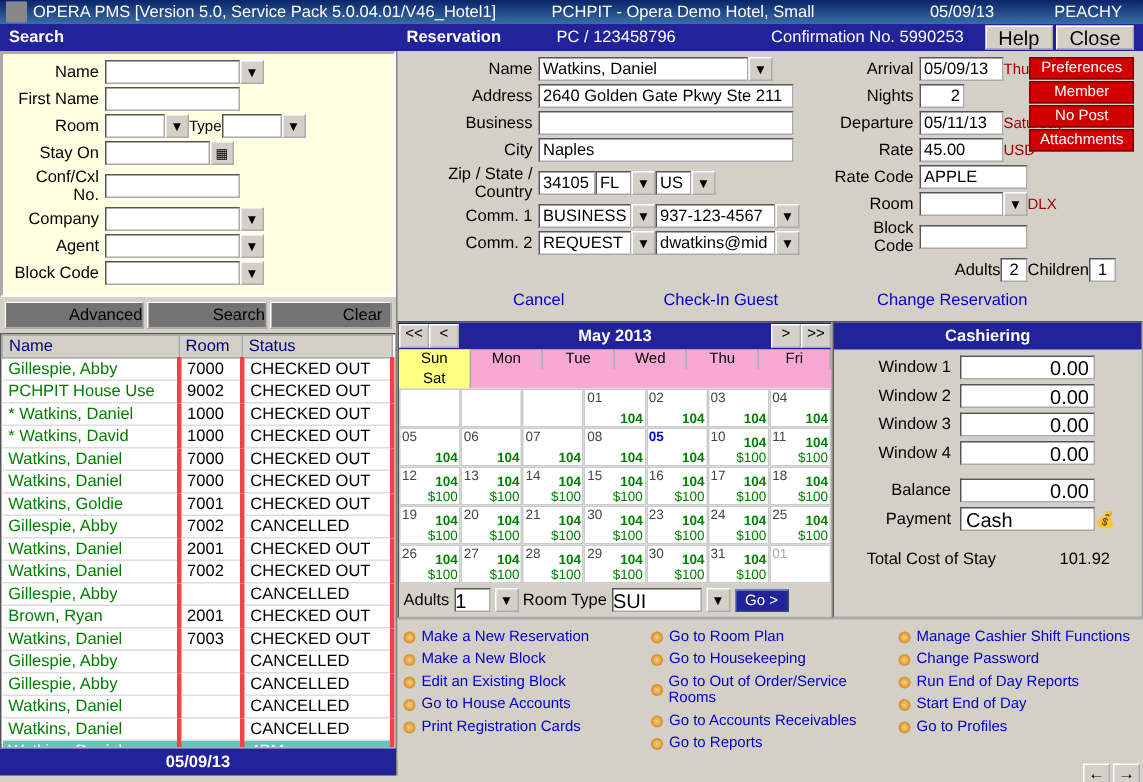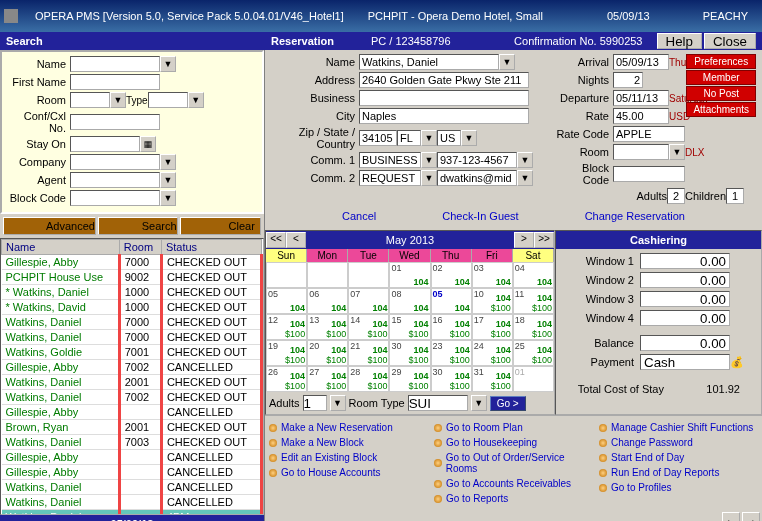"OPERA PMS [Version 5.0, Service" .titlebar { gap: 13px -> none; height: 32px -> 16px }
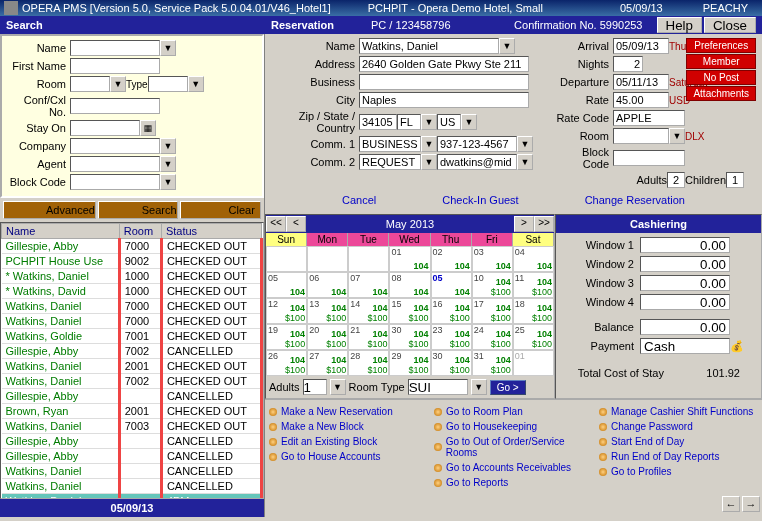"Conf/Cxl No." div.row { order: before "Stay On" -> after "Stay On" }
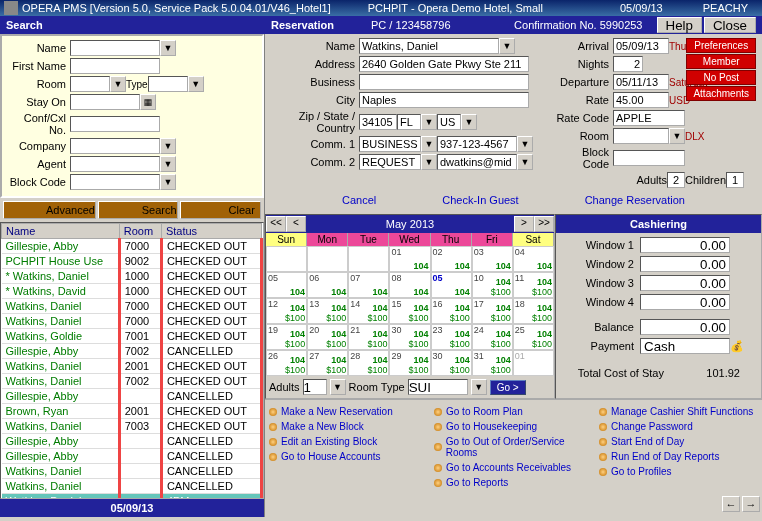"Advanced" .btnbar button { background: #a16207 -> #737373 }
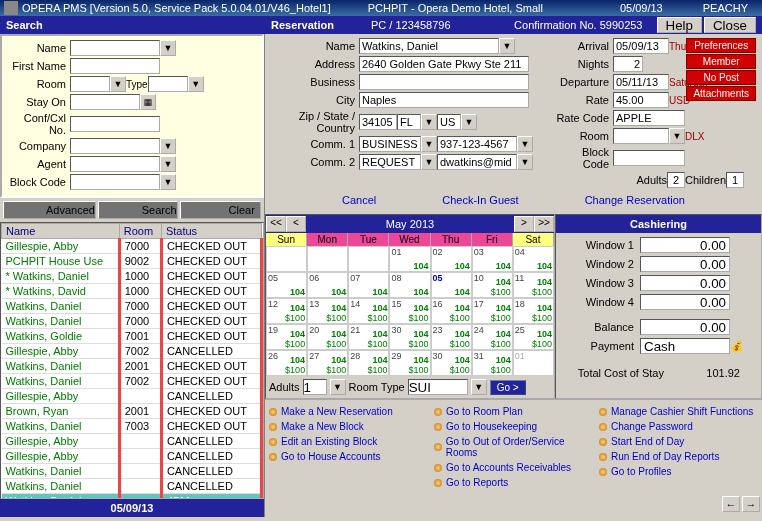"May 2013" .calheader .title { font-weight: normal -> bold }
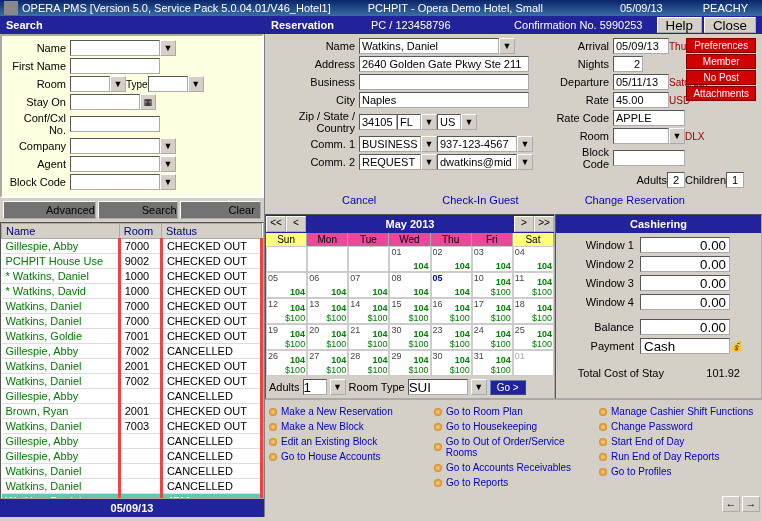"Sun" .caldays { background: #ec4899 -> #f9a8d4; grid-template-columns: repeat(7, 1fr) -> repeat(6, 1fr) }
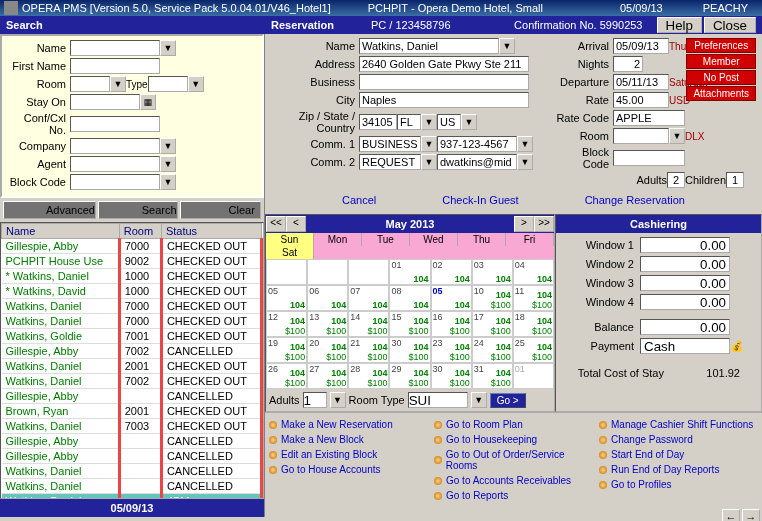"Start End of Day" div.item { order: before "Run End of Day Reports" -> after "Run End of Day Reports" }
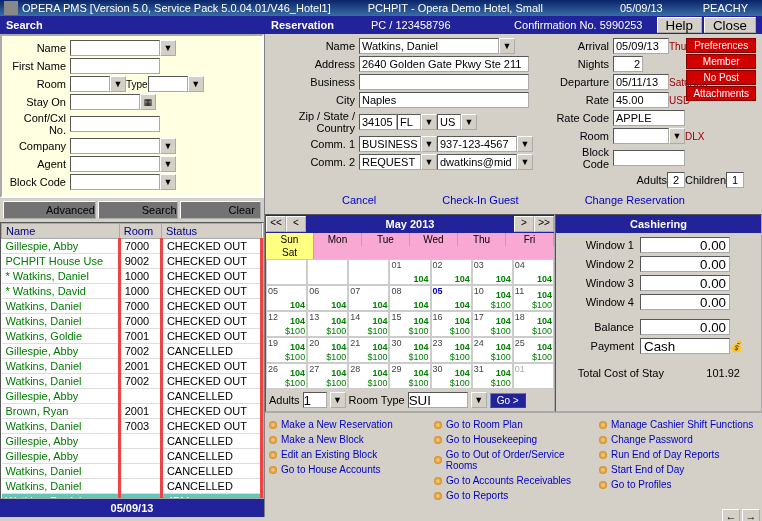"Print Registration Cards" div.item { html: none -> <div><span></span>Print Registration Cards</div> }
